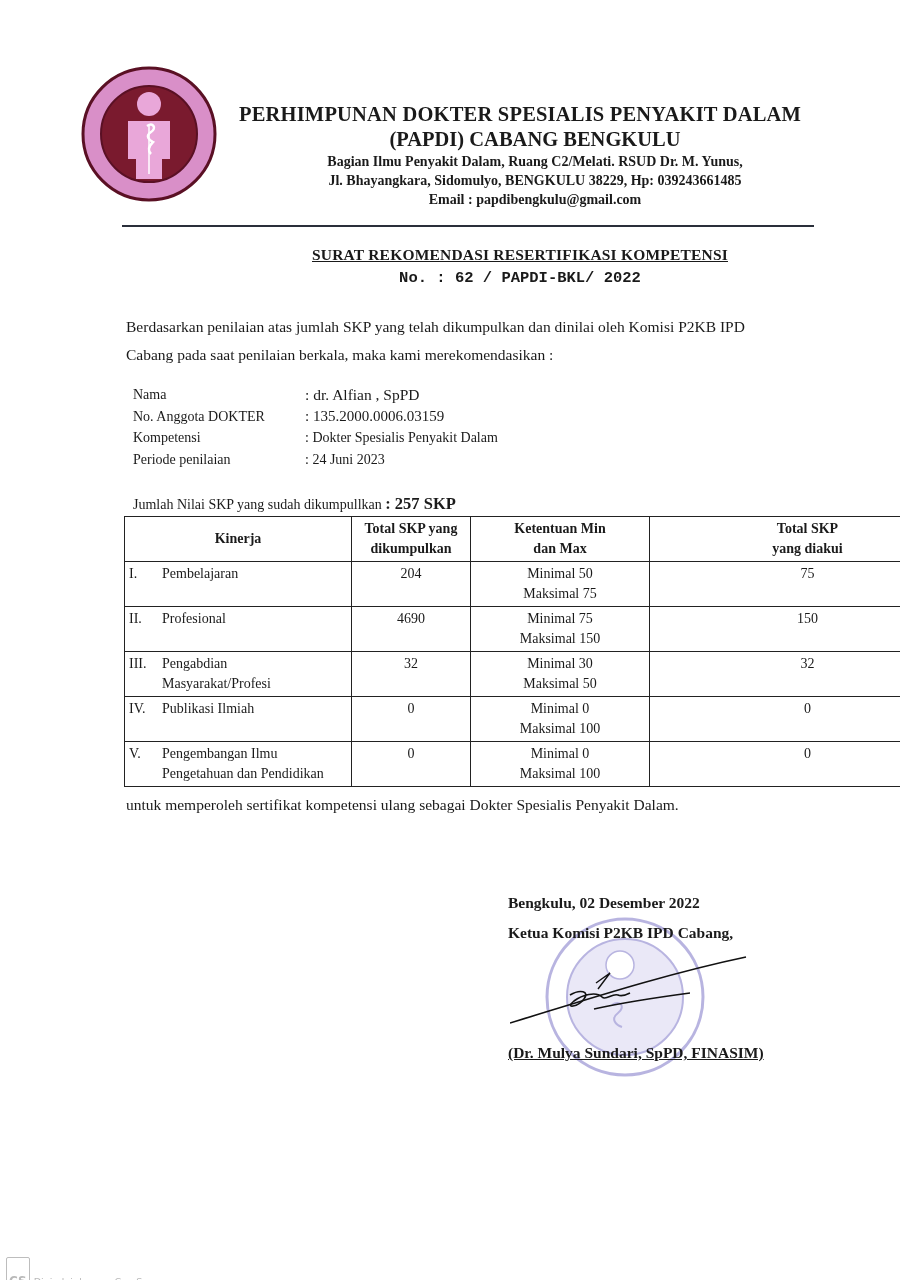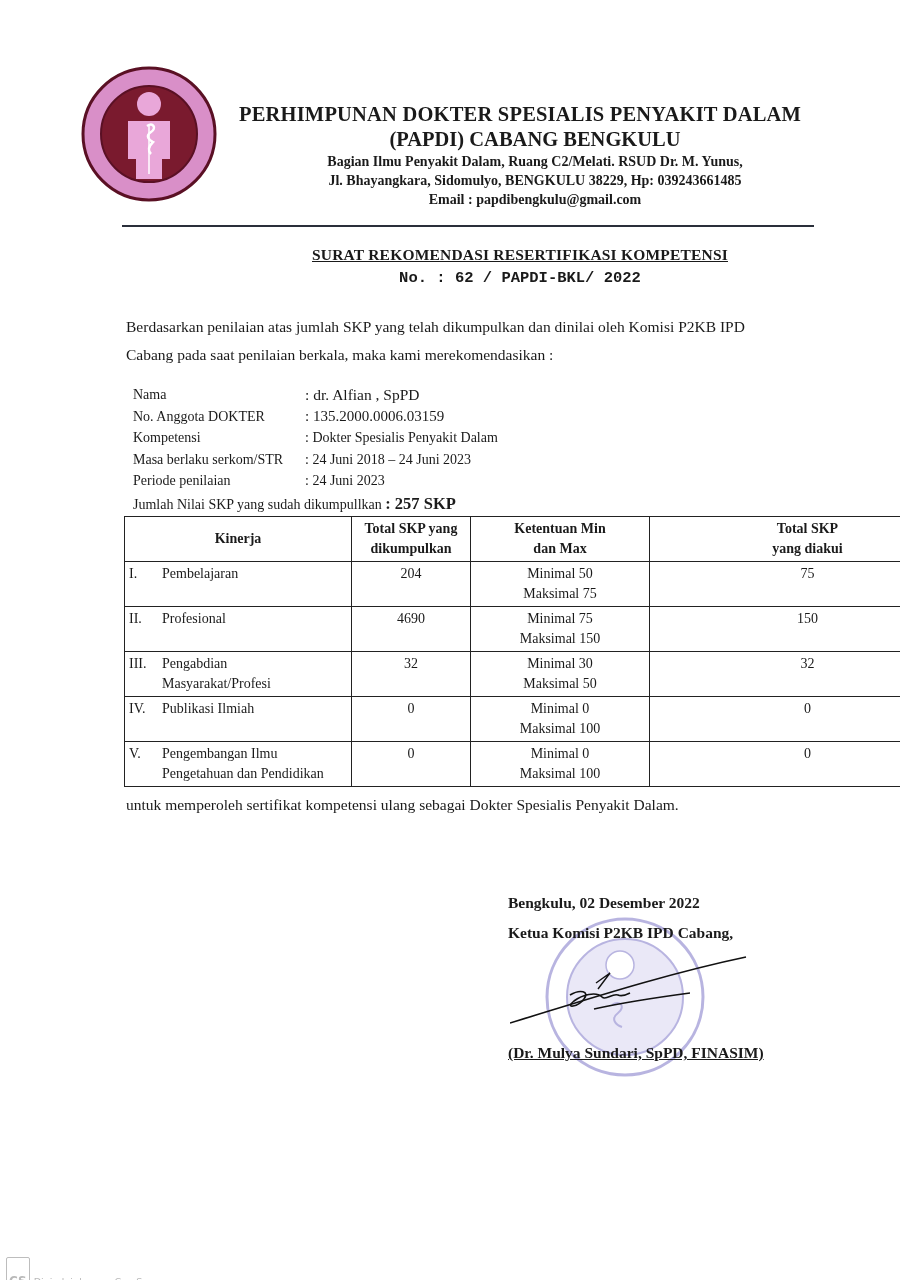"Masa berlaku serkom/STR" div.info-row { html: <div> <span>Masa berlaku serkom/STR</span> <span>: 24 Juni 2018 – 24 Juni 2023</span> </div> -> none }
